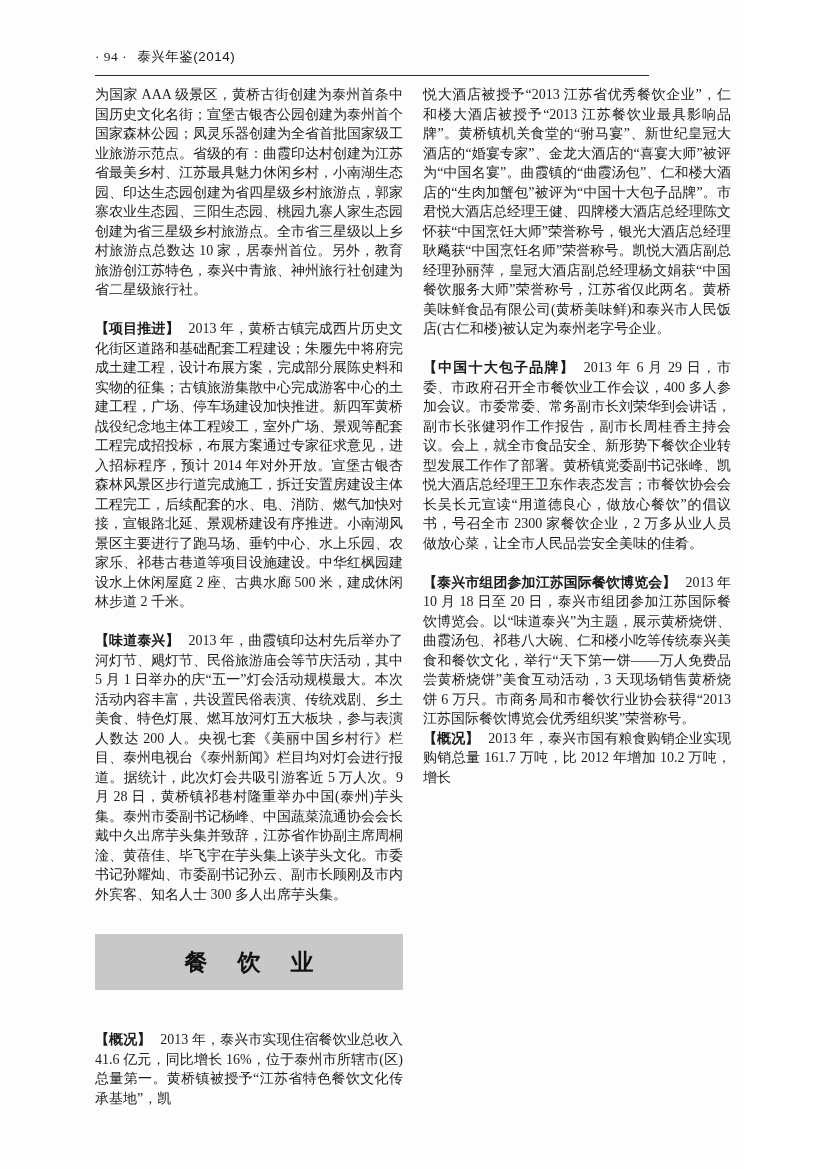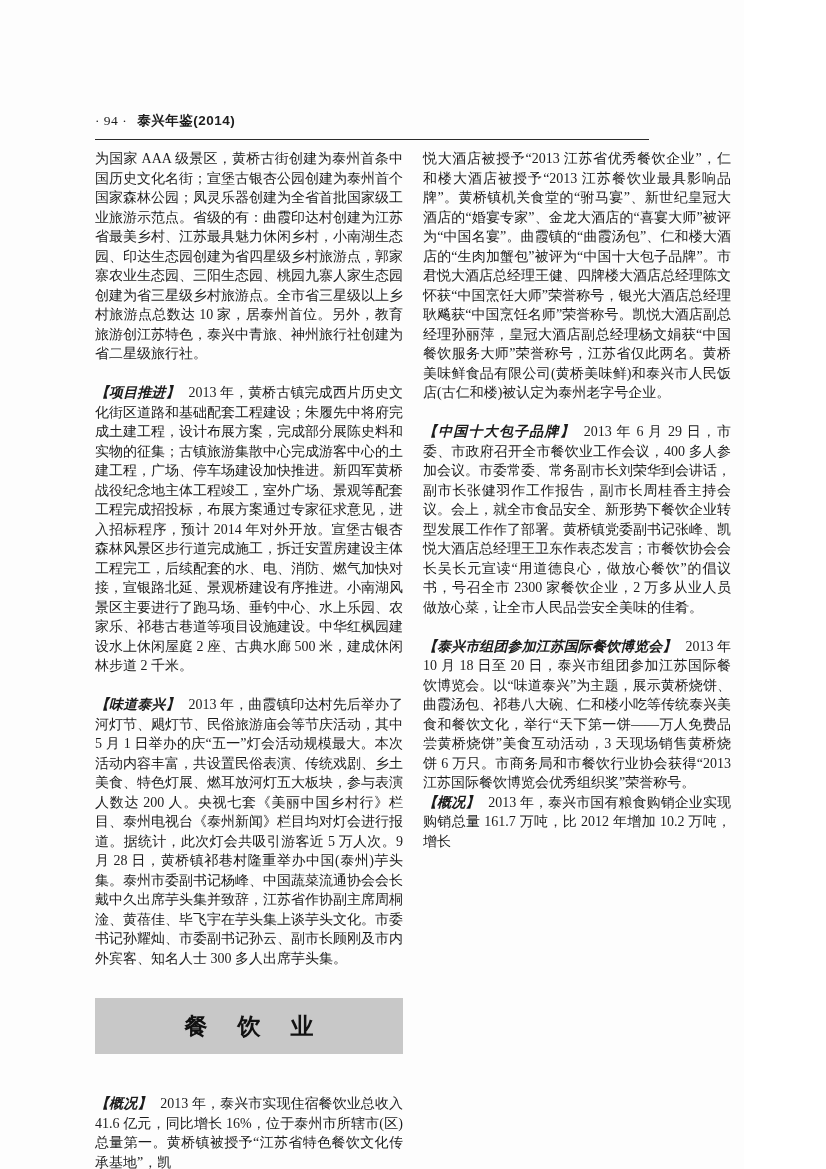"· 94 ·" .page { padding: 112px 95px 0 95px -> 48px 95px 0 95px }
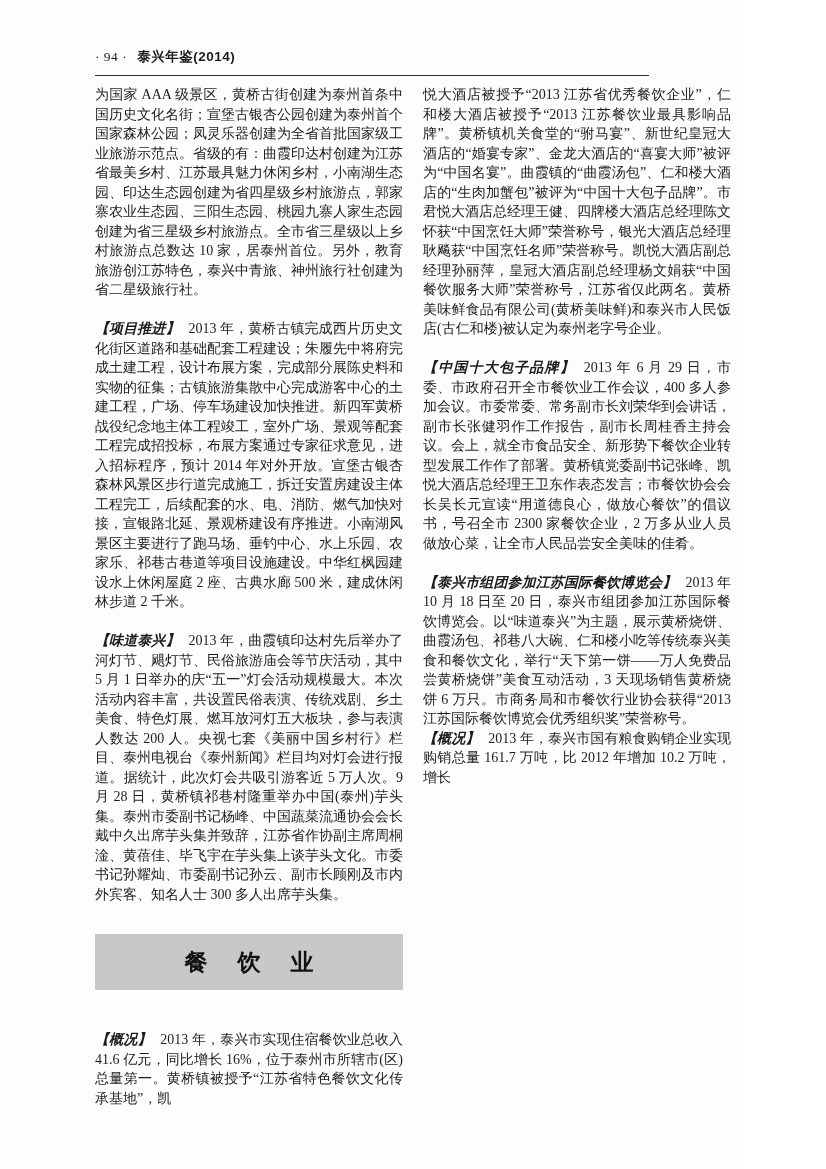"泰兴年鉴(2014)" .book-title { font-weight: bold -> normal }
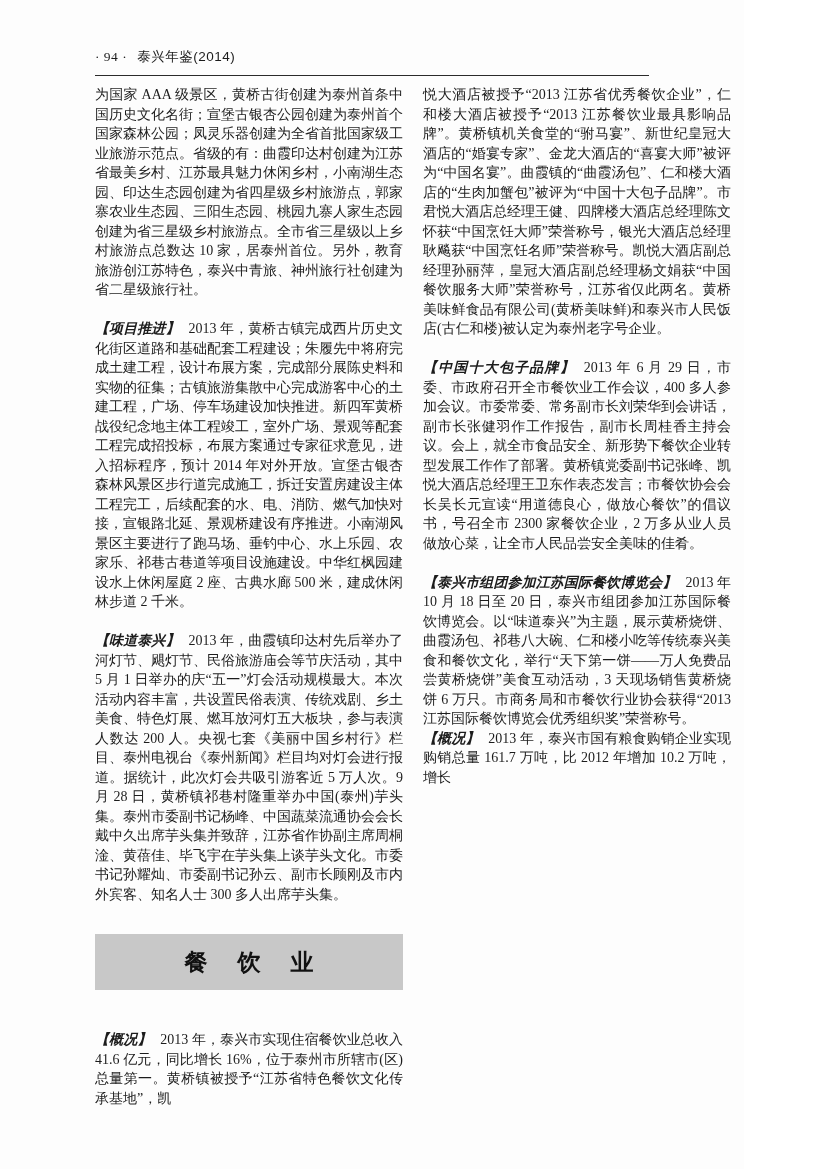"【项目推进】" .entry-head { font-style: italic -> none }
